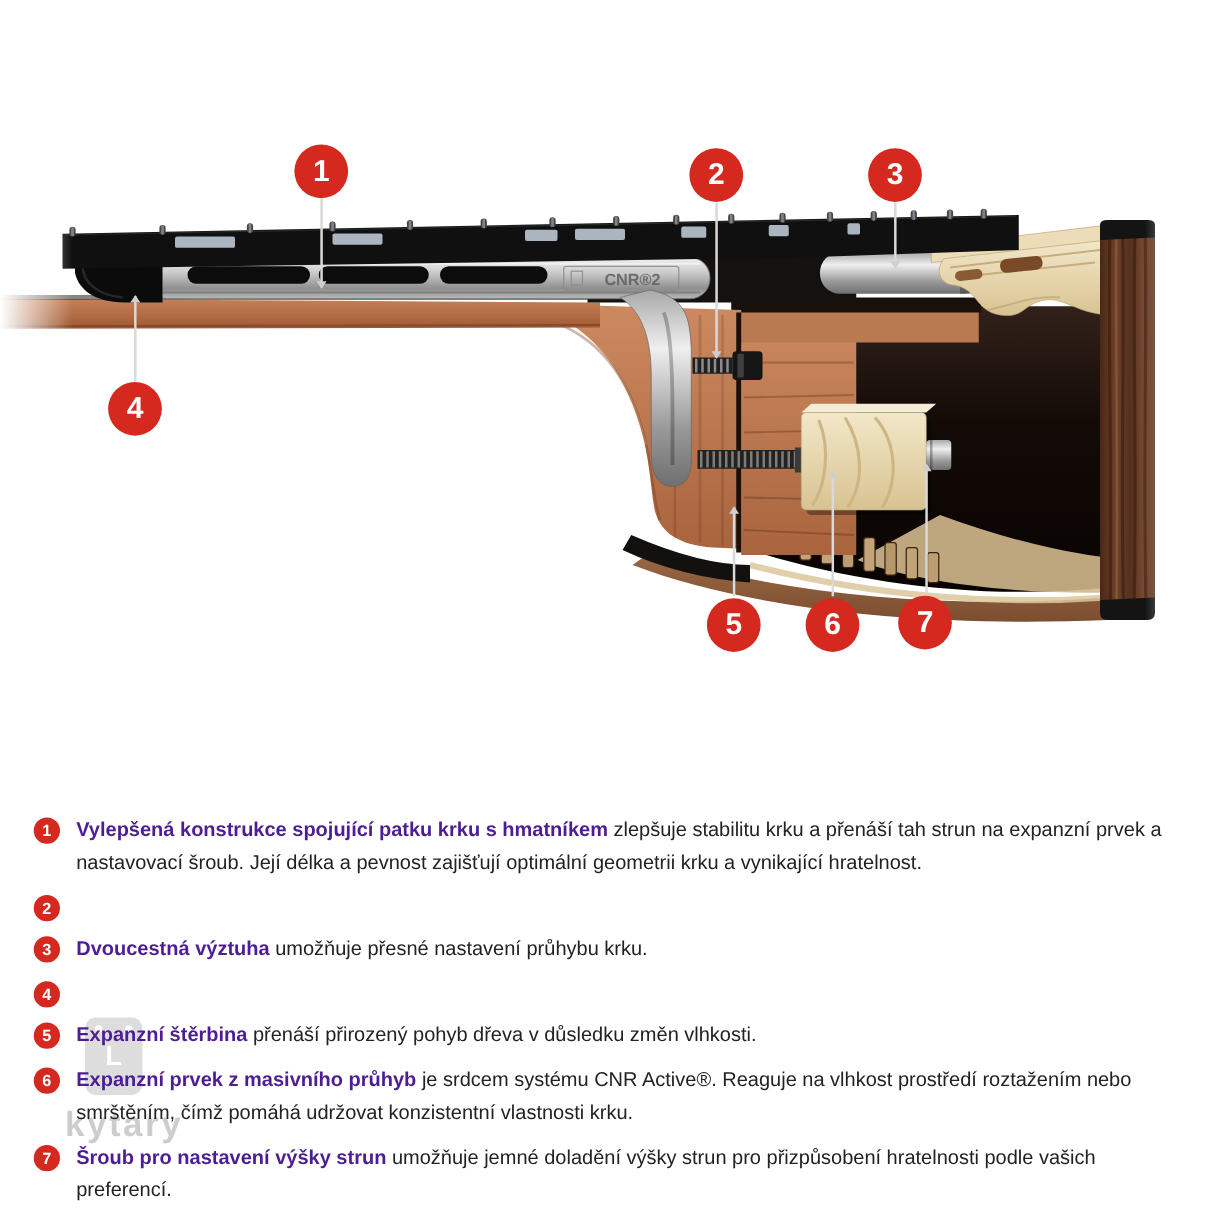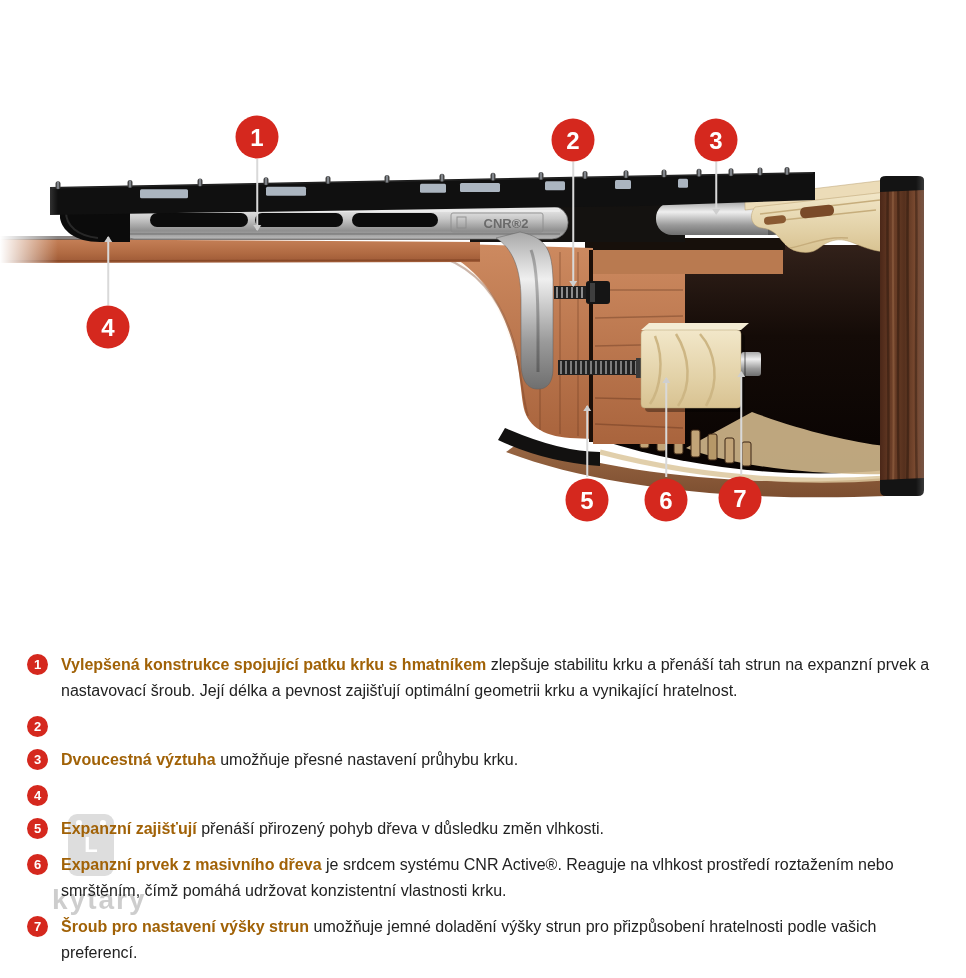"Vylepšená konstrukce spojující patku" .legend-item strong { color: #a16207 -> #4c1d95 }
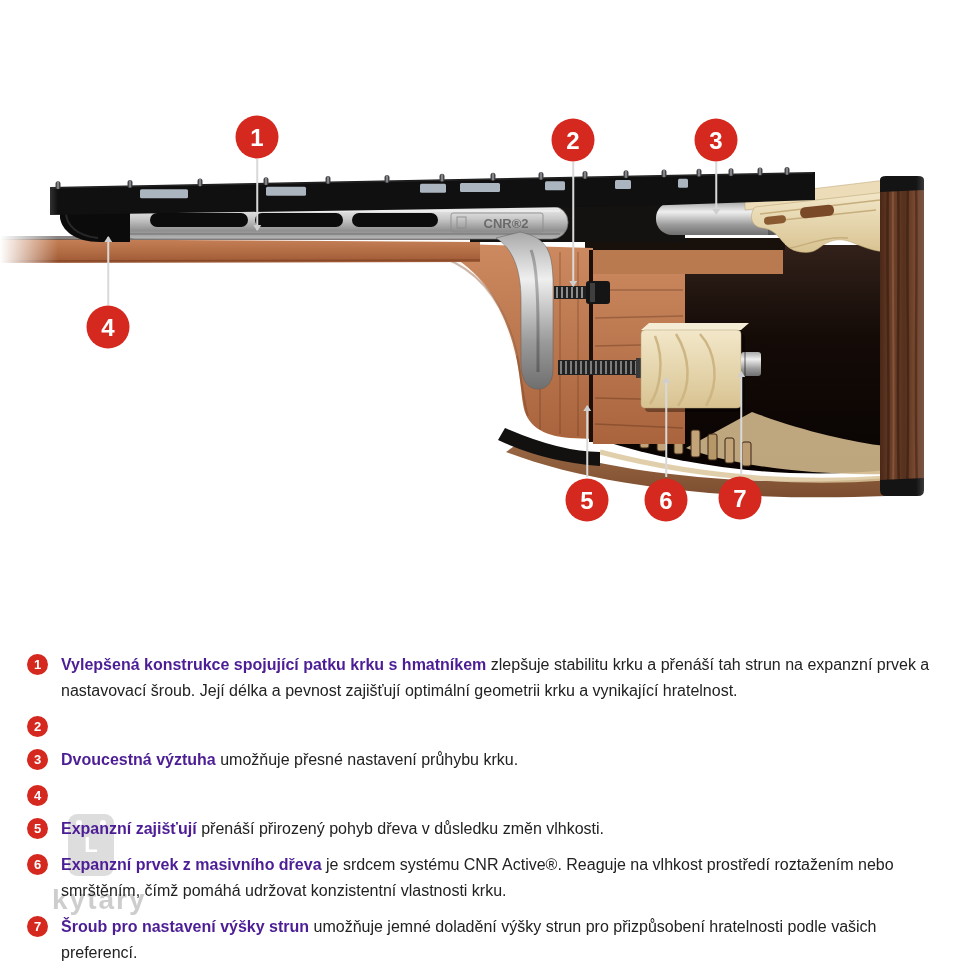"Expanzní zajišťují" strong { text: zajišťují -> štěrbina }
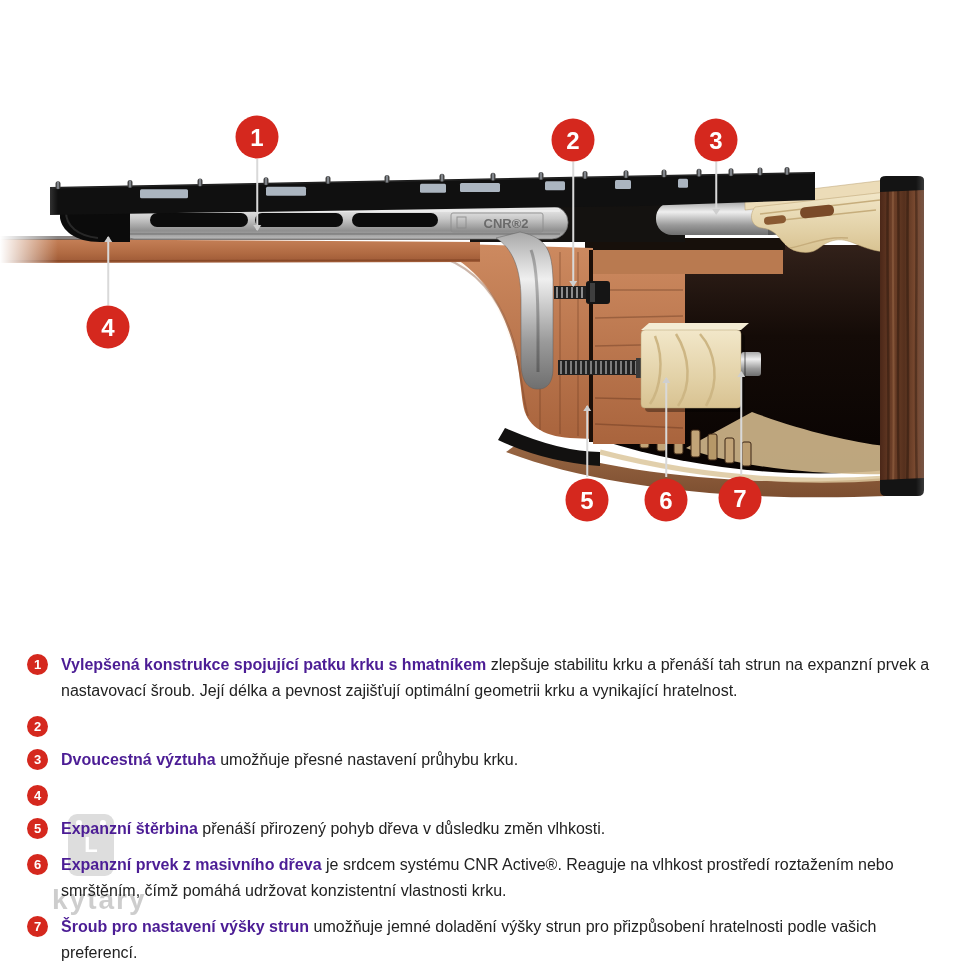"Expanzní prvek z masivního dřeva" strong { text: dřeva -> průhyb }
